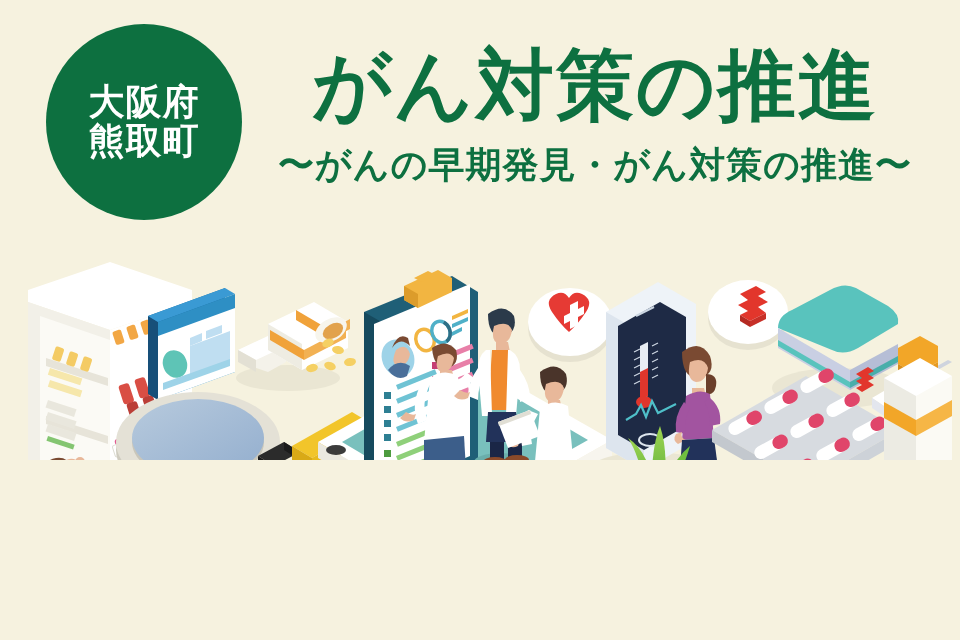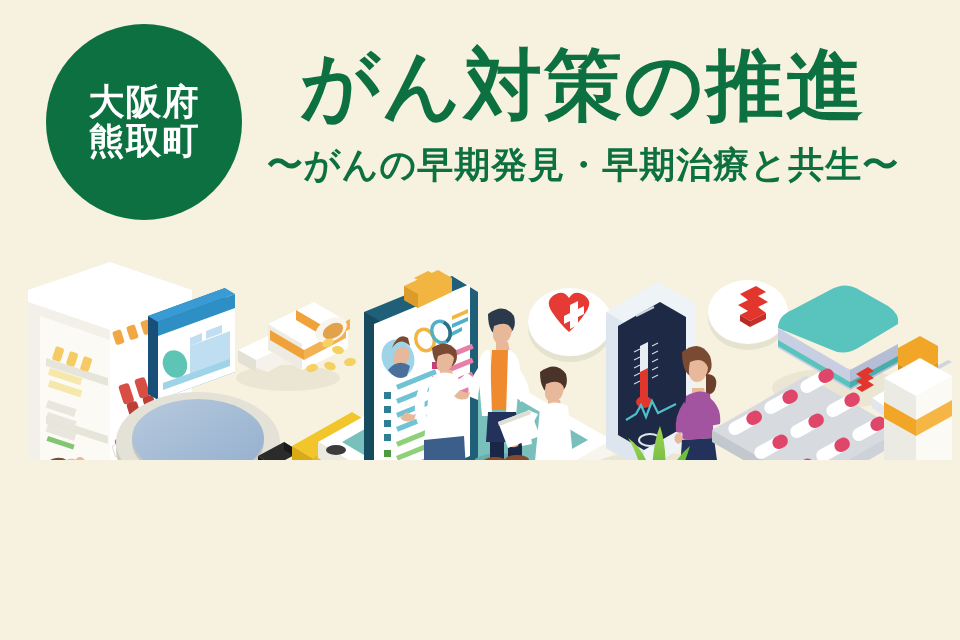"がん対策の推進" .title-wrap { left: 238px -> 250px }
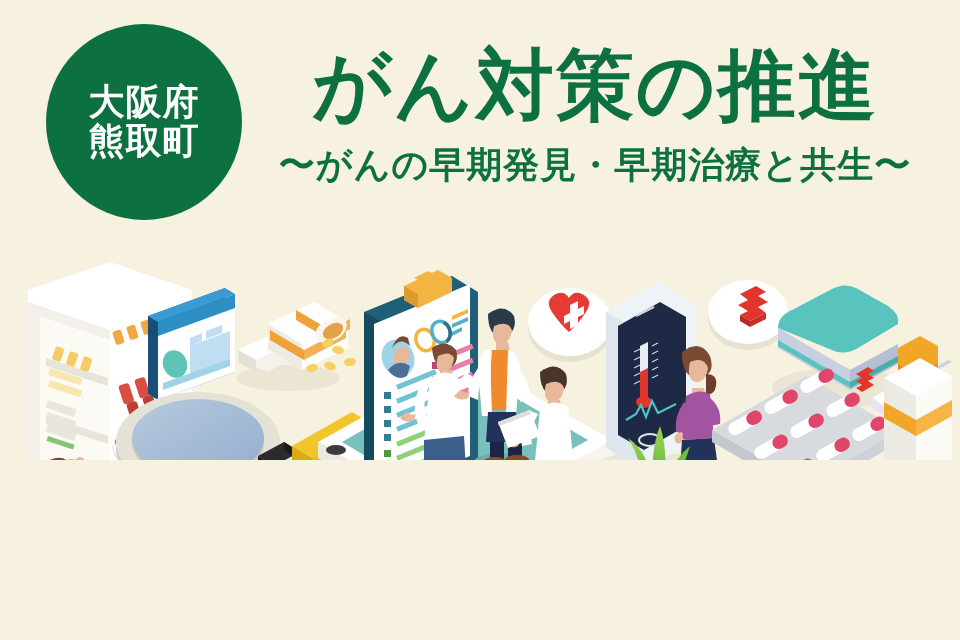"〜がんの早期発見・早期治療と共生〜" div.sub-title { text: 早期治療と共生 -> がん対策の推進 }
